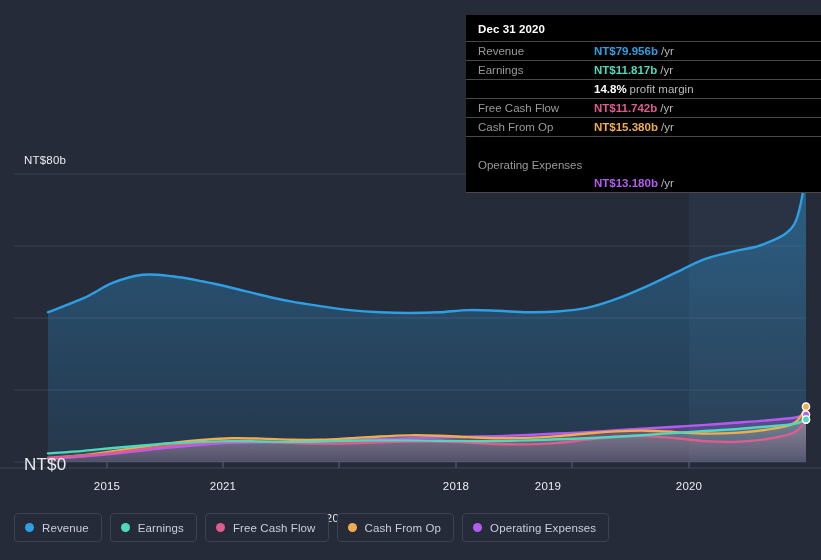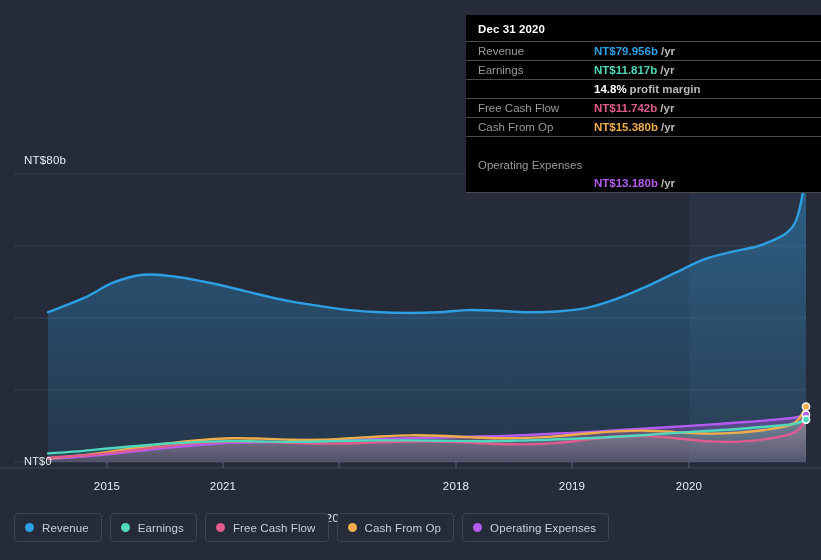"/yr" .tt-unit { font-weight: bold -> normal }
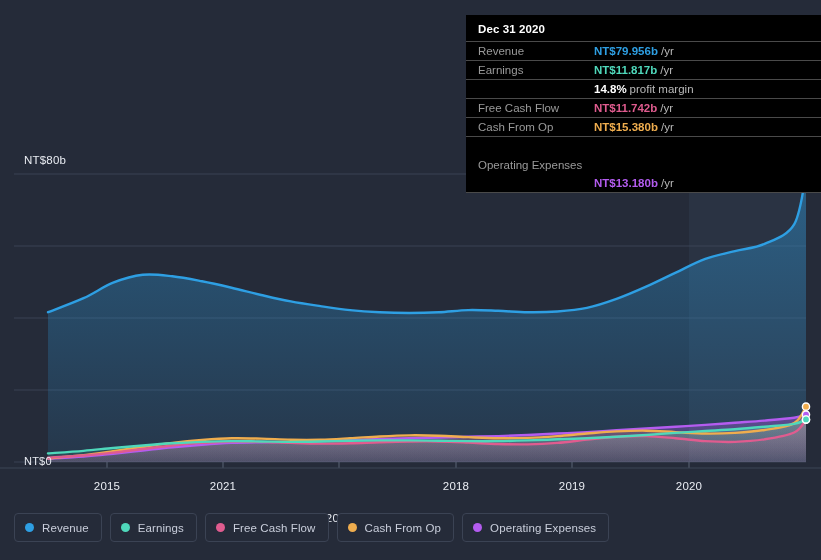"NT$0" .y-label-bottom { font-size: 11px -> 17px }
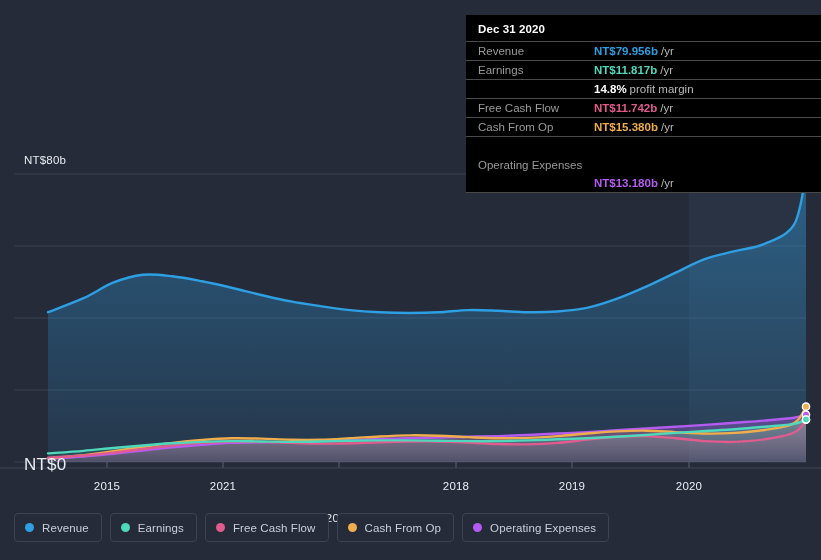"2019" div.x-label { left: 572px -> 548px }
